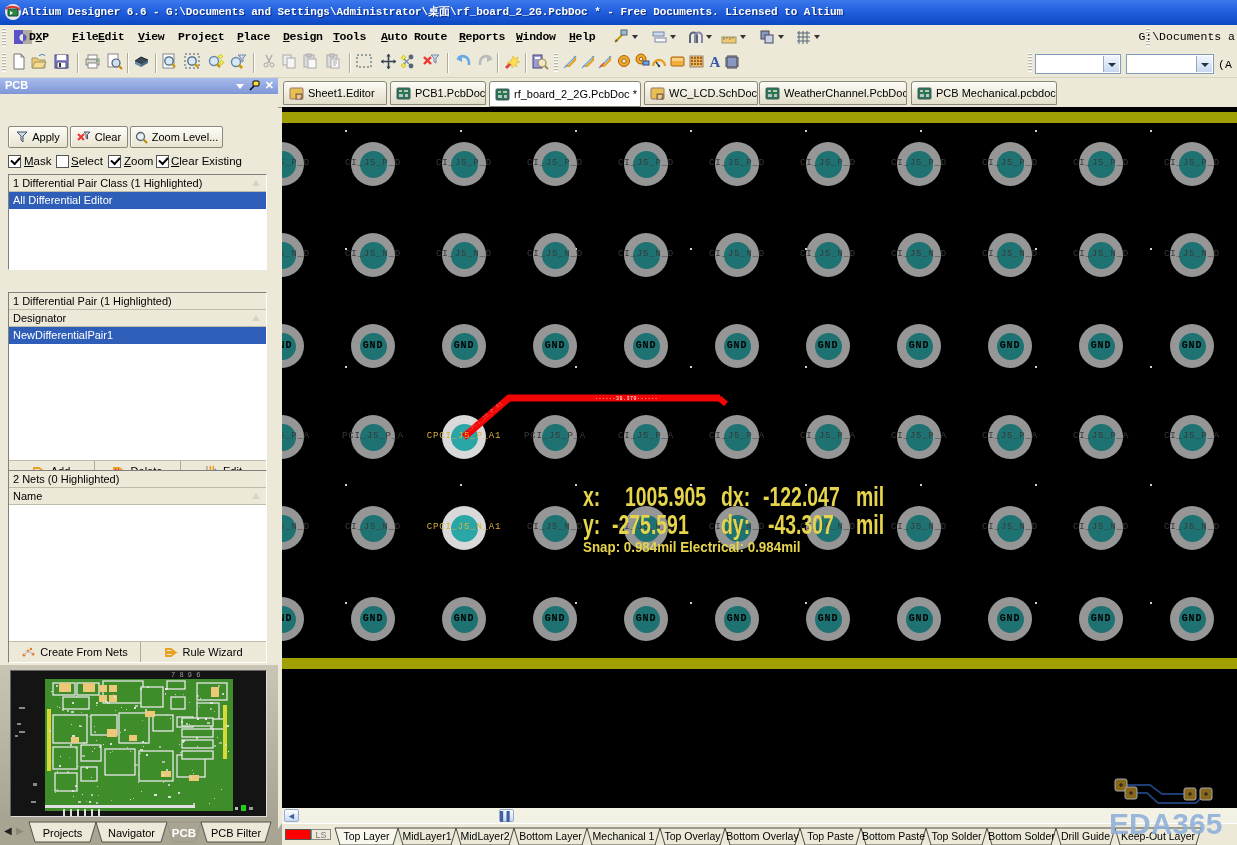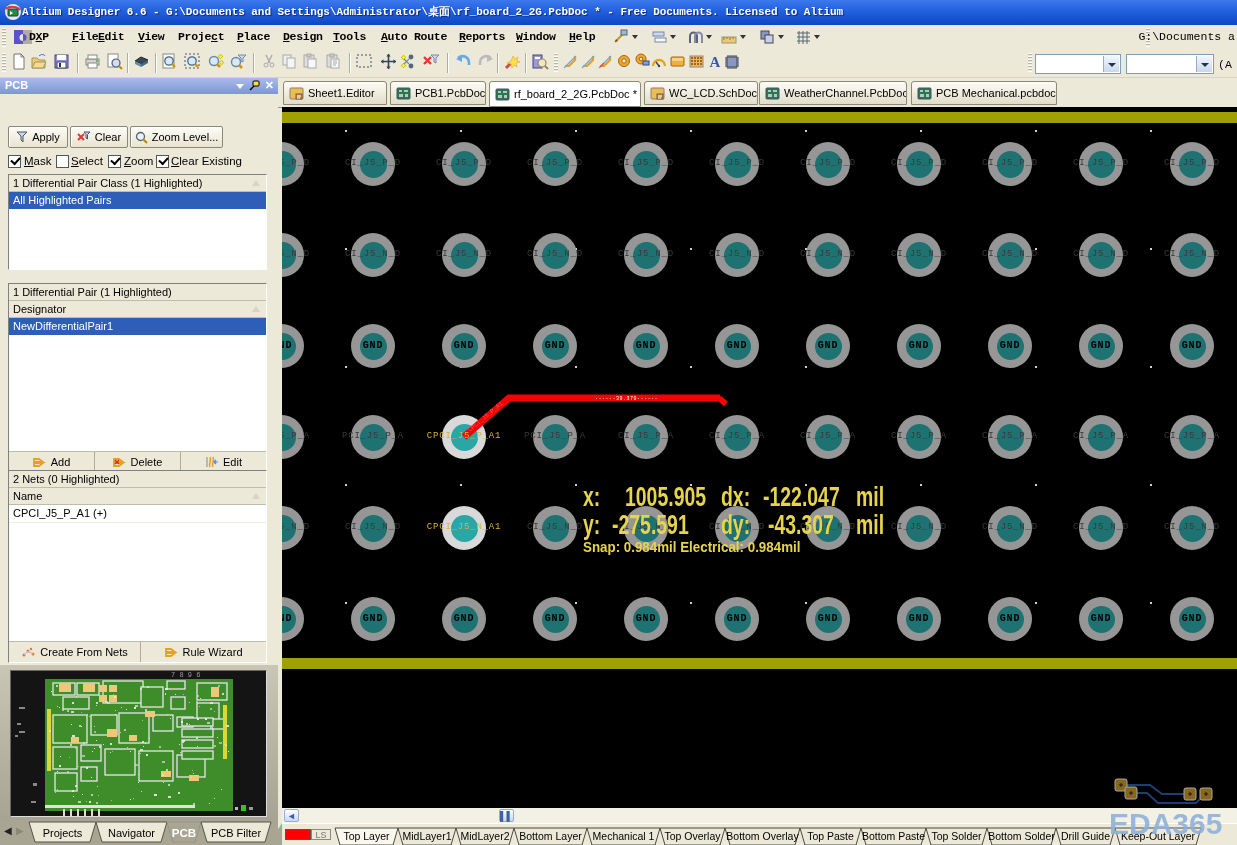"All Highlighted Pairs" div.lsel { text: Highlighted Pairs -> Differential Editor }
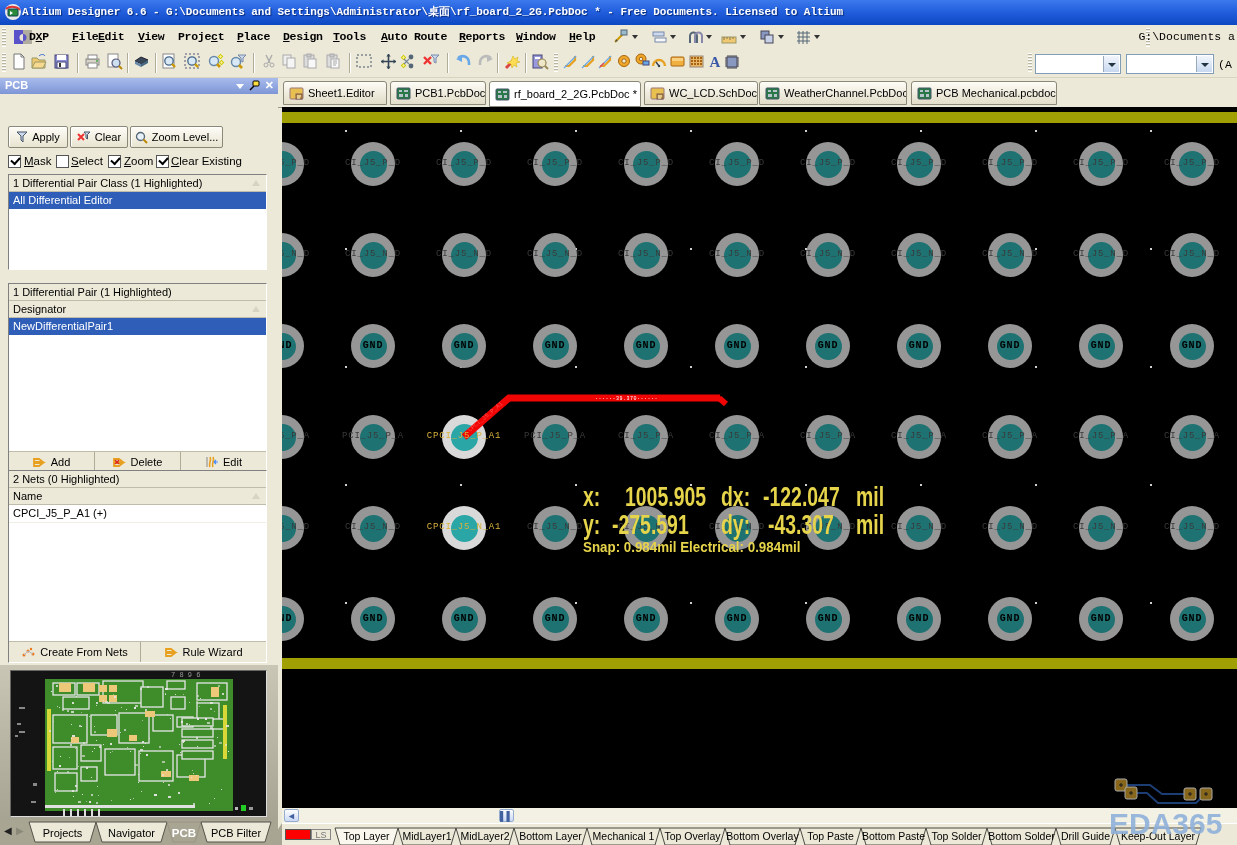"1 Differential Pair (1 Highlighted)" div.lbox { top: 205px -> 214px }
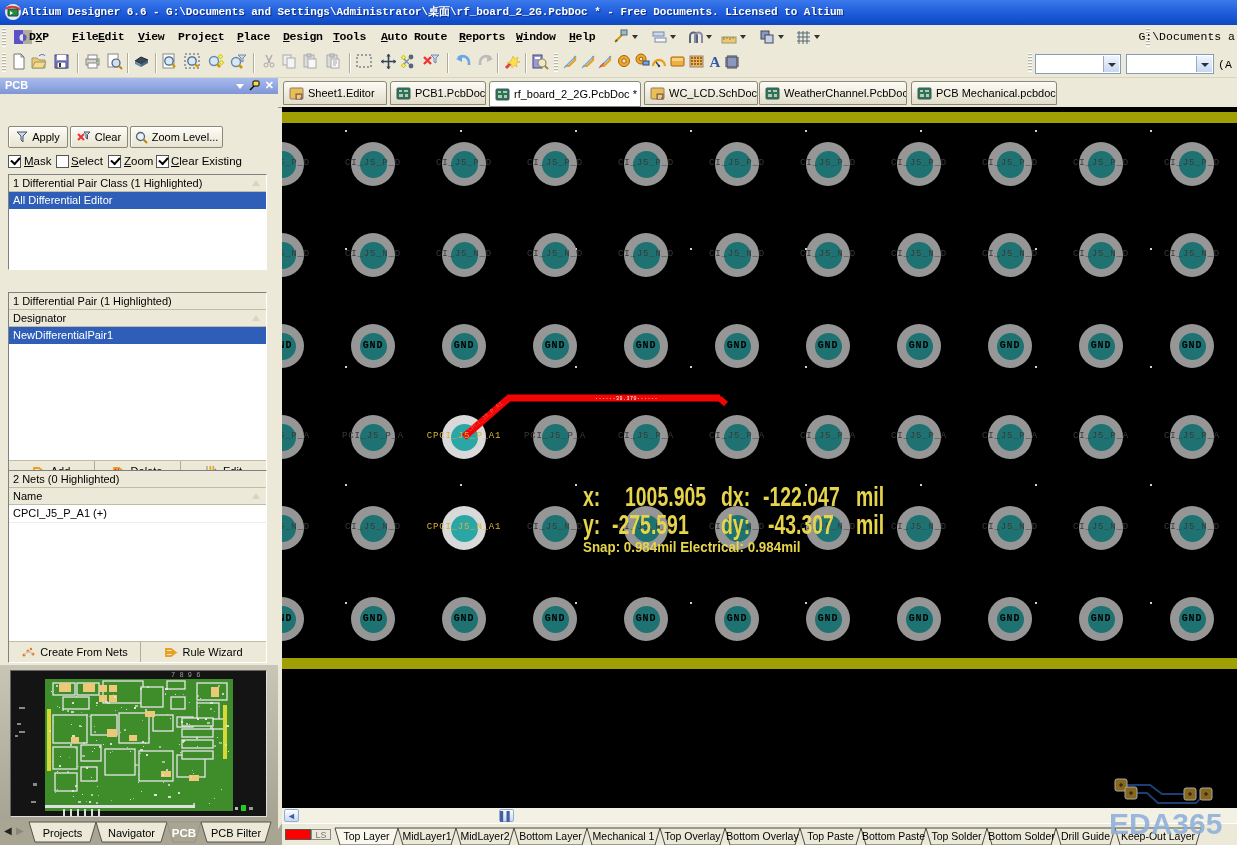"CPCI_J5_P_A1 (+)" div.lrow { html: <div>CPCI_J5_P_A1 (+)</div> -> none }
